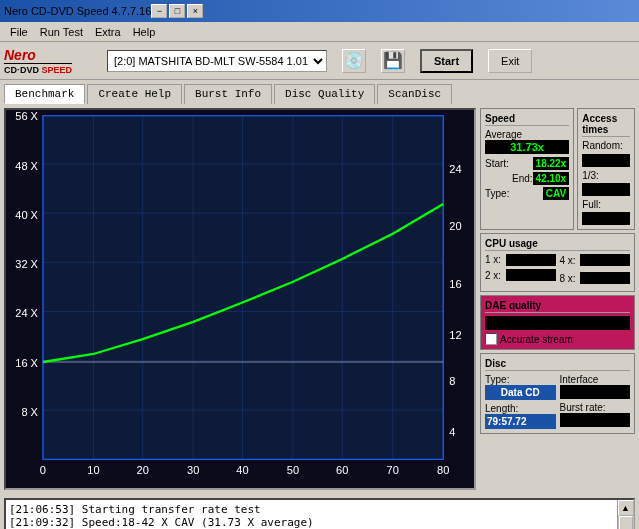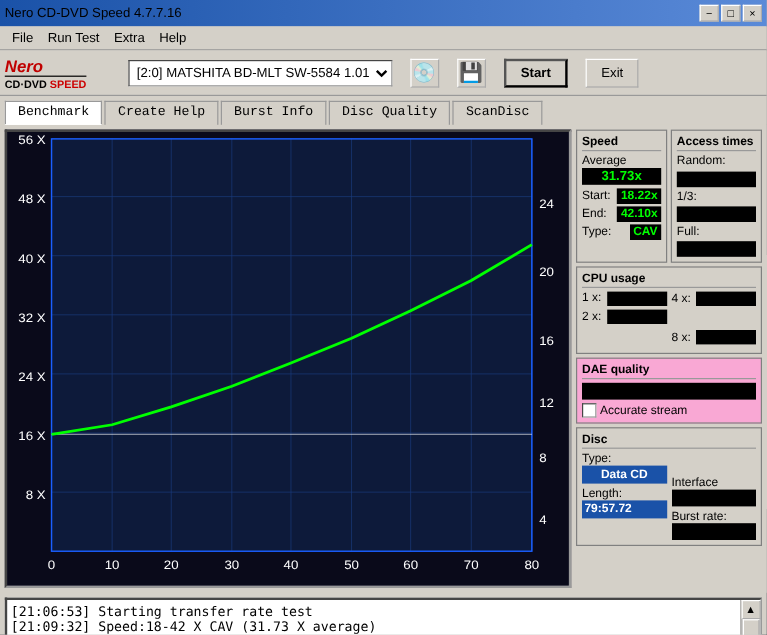"Nero CD-DVD Speed 4.7.7.16" .titlebar { justify-content: space-between -> none }
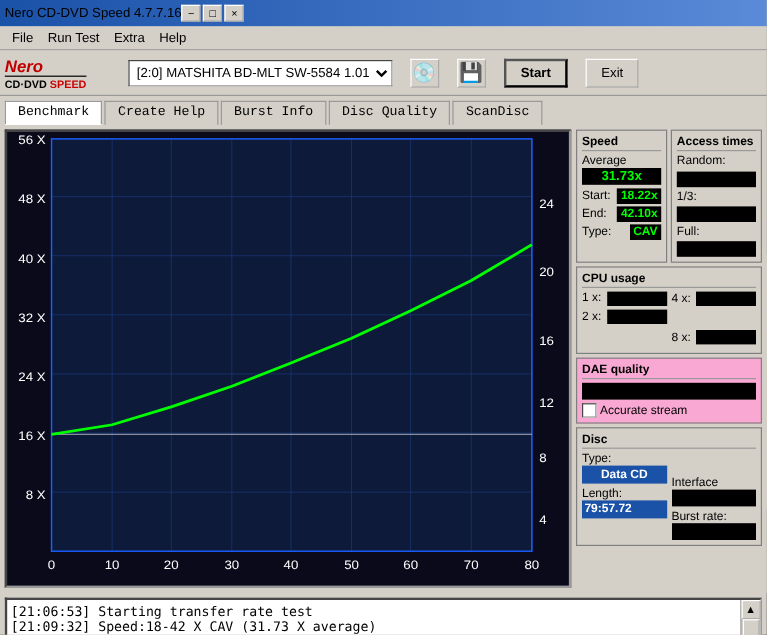"End:" span { margin-left: none -> 27px }
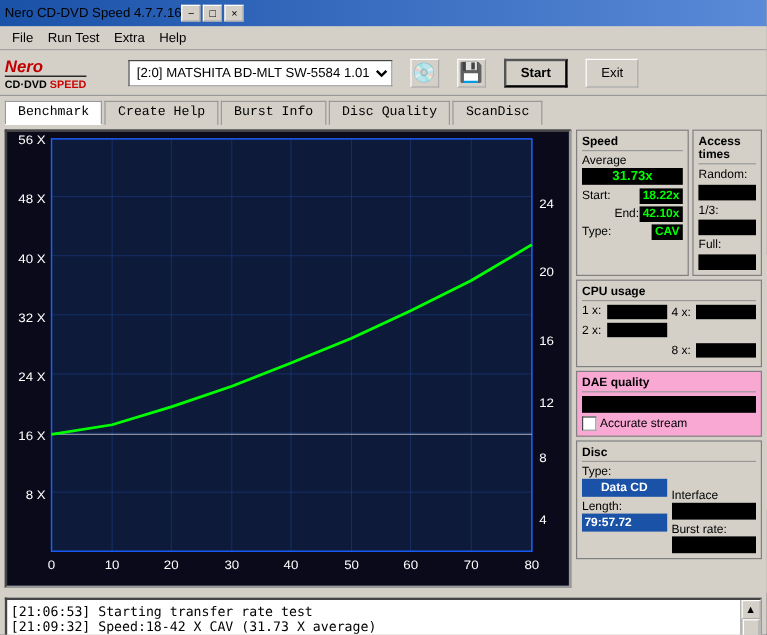"4 x:" div { margin-bottom: 20px -> 6px }
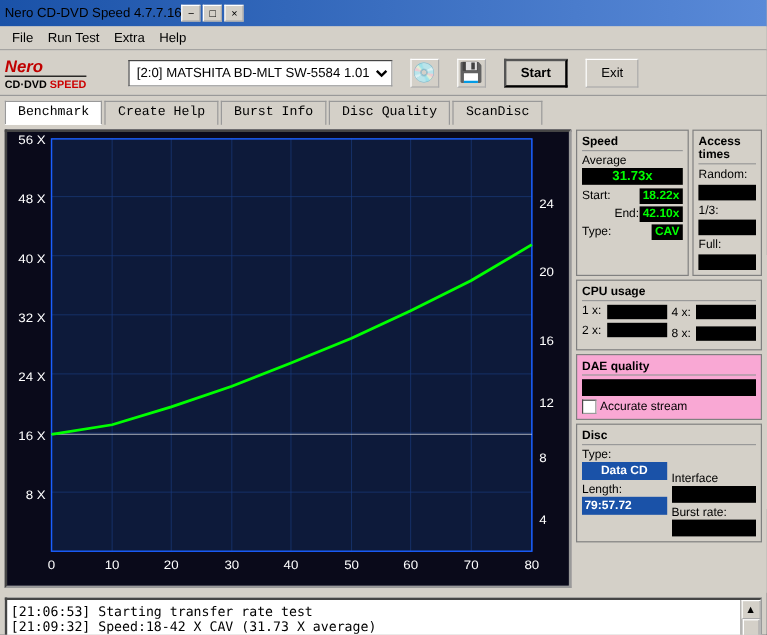"DAE quality" div { background: #f9a8d4 -> #be185d }
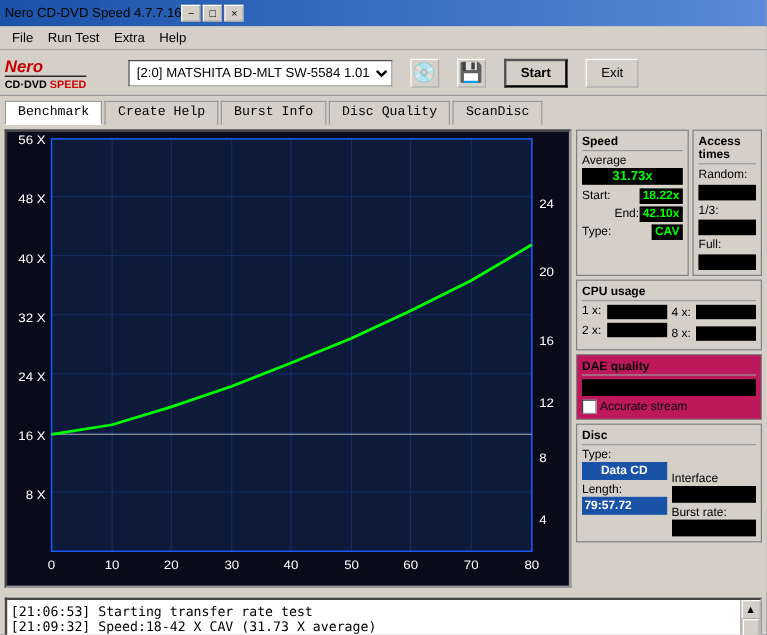"Interface" div { margin-top: 20px -> none }
